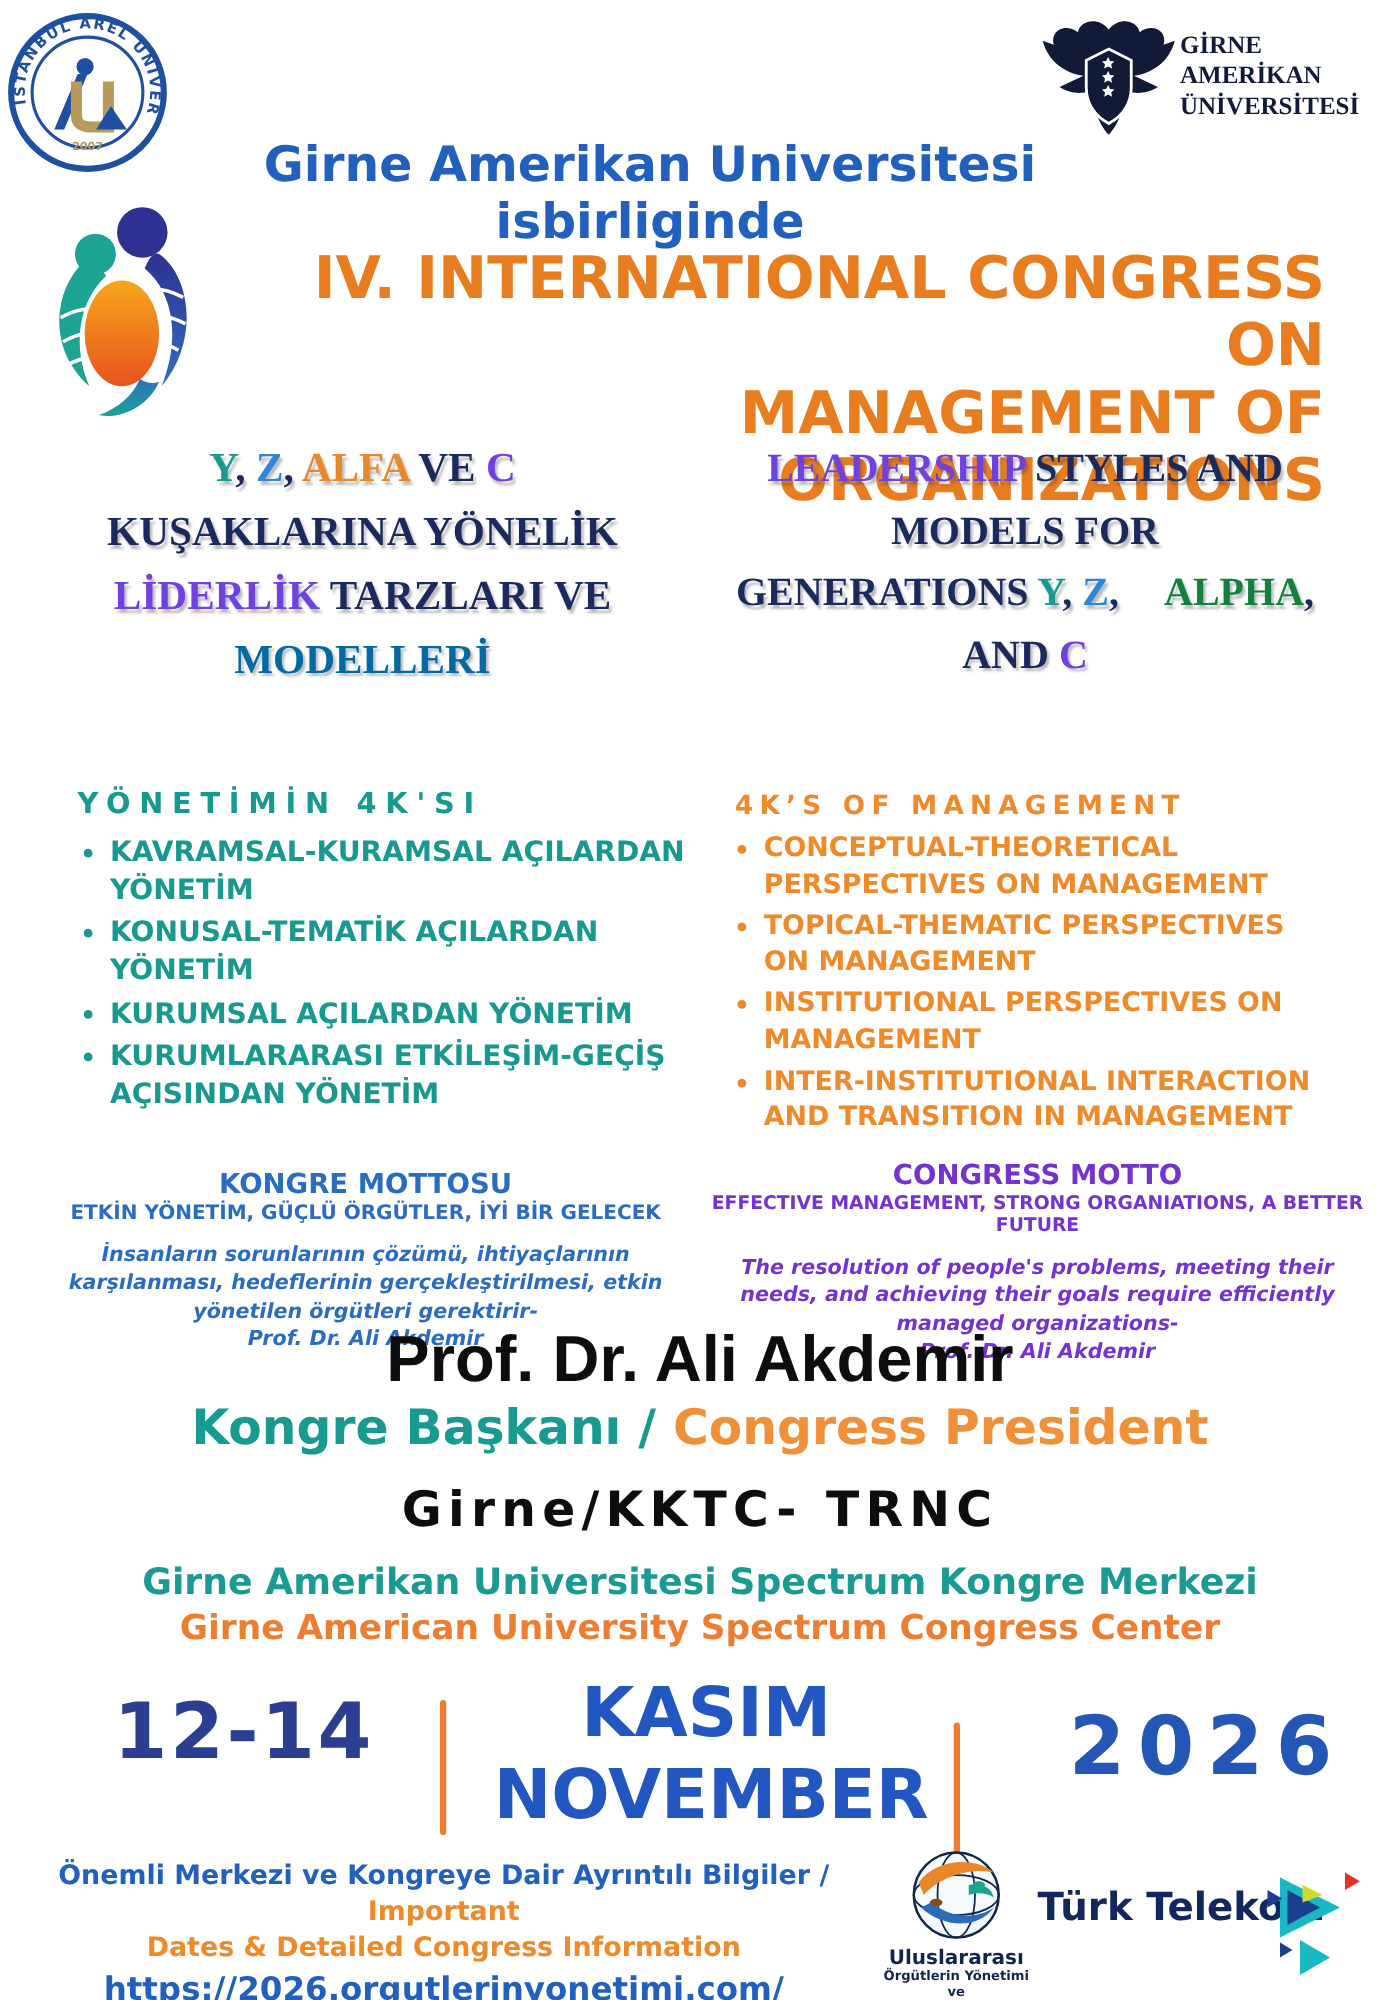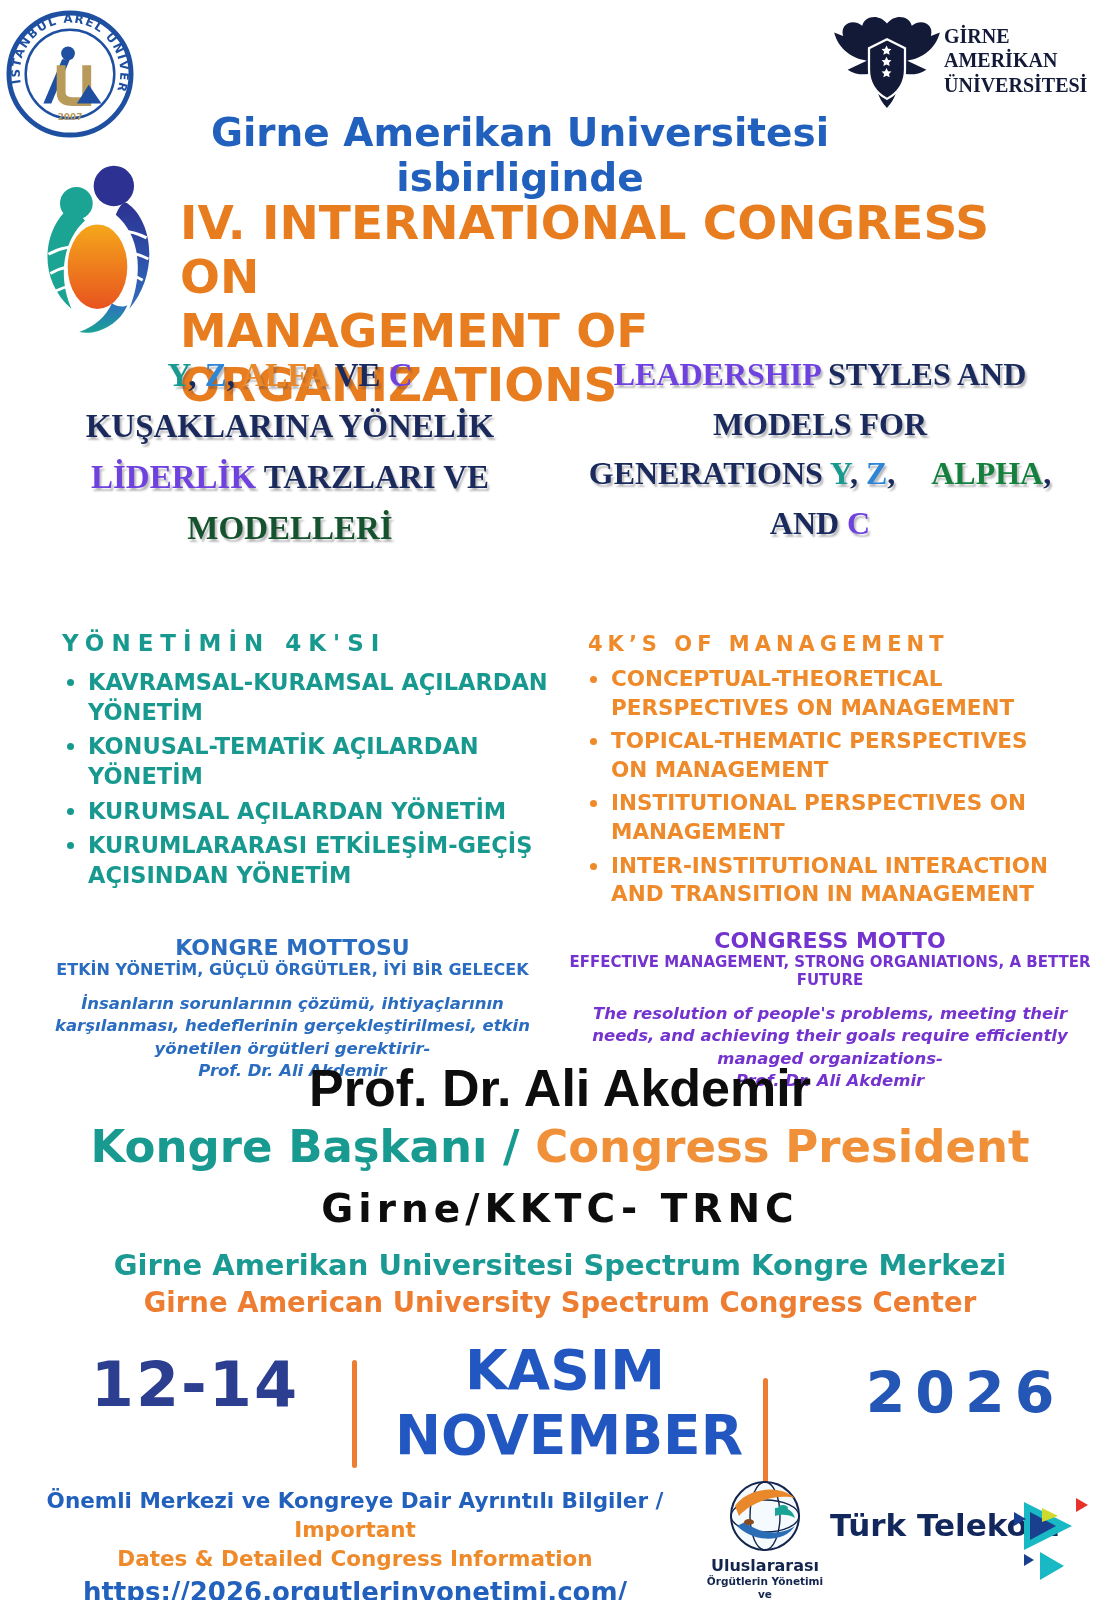"IV. INTERNATIONAL CONGRESS ON" .title-en { text-align: left -> right }
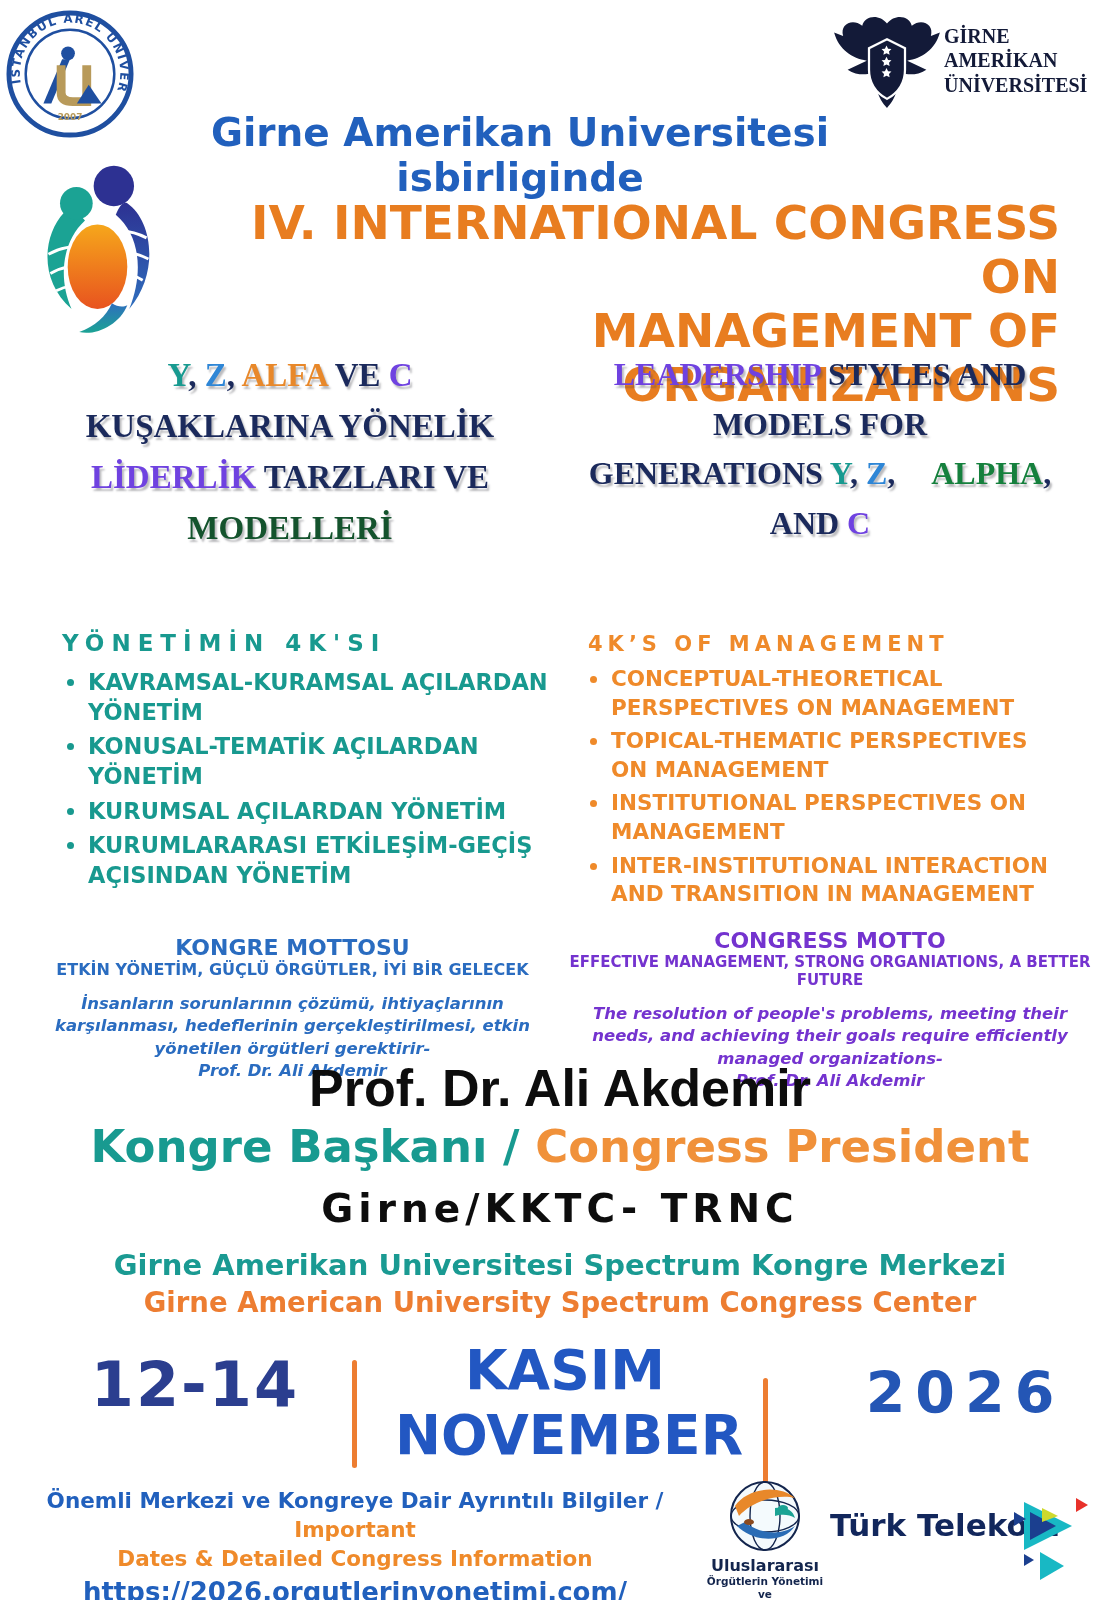"MODELLERİ" span { color: #14532d -> #0369a1 }
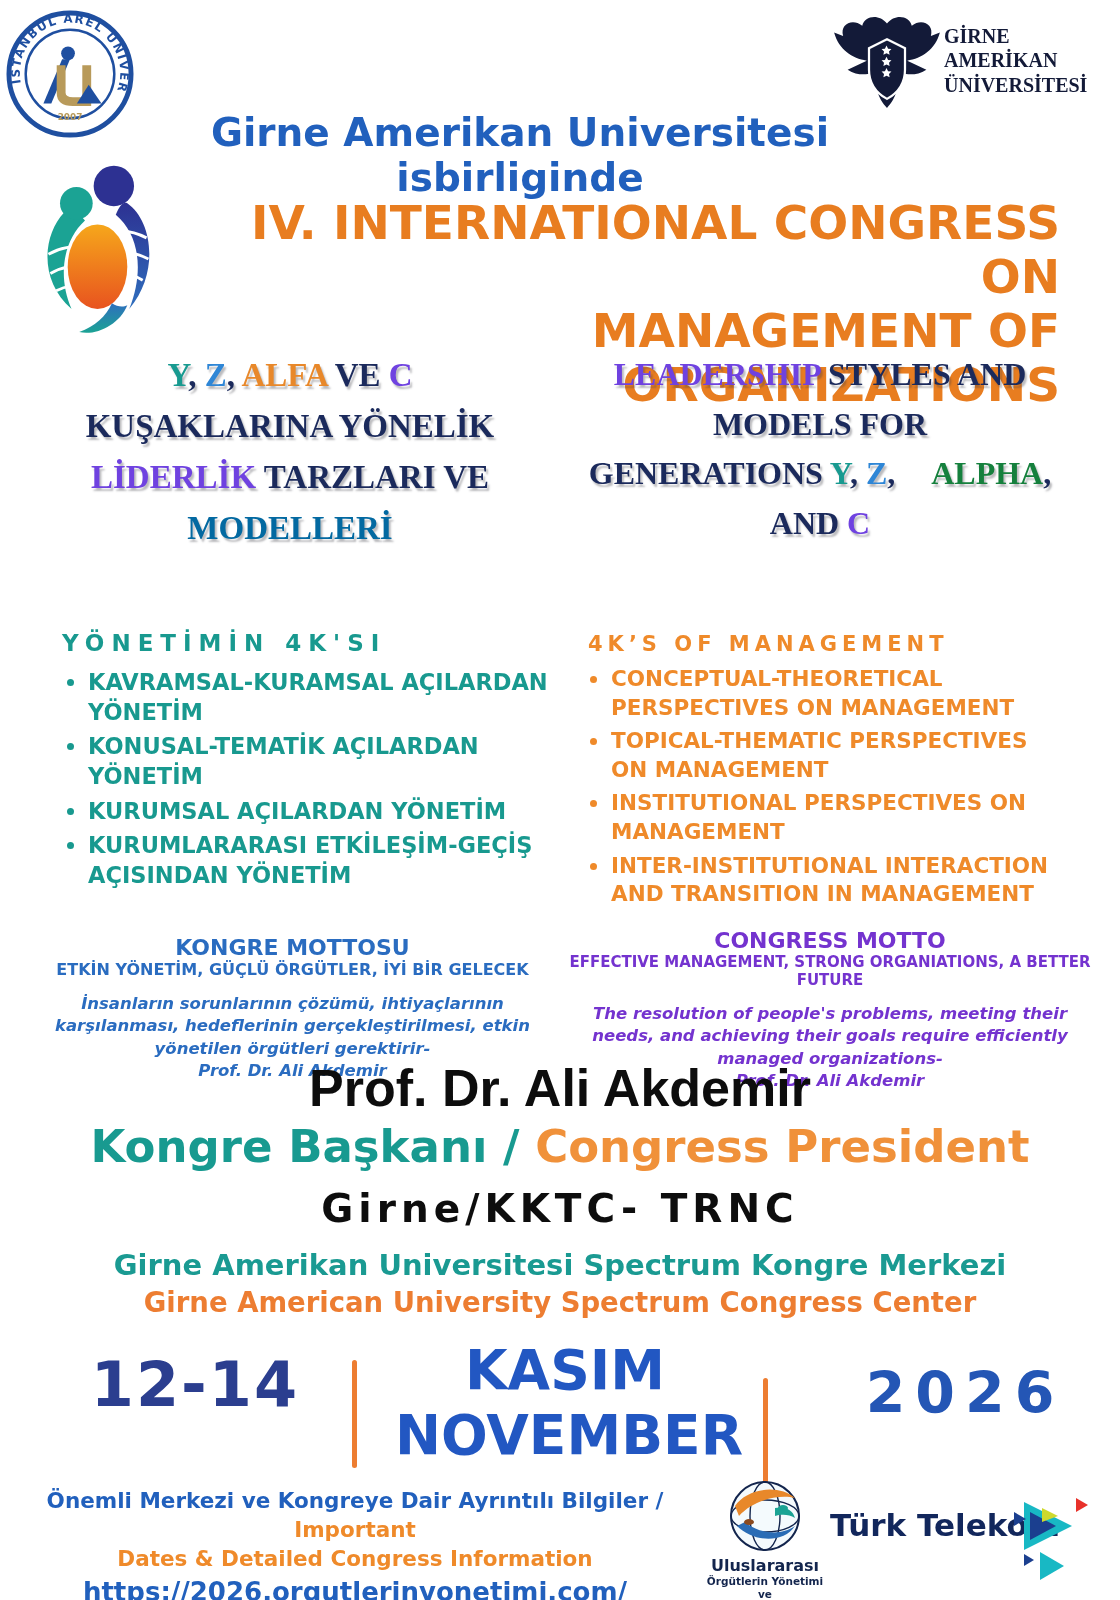"Kongre Başkanı / Congress President" .president-role { font-size: 45px -> 39px }
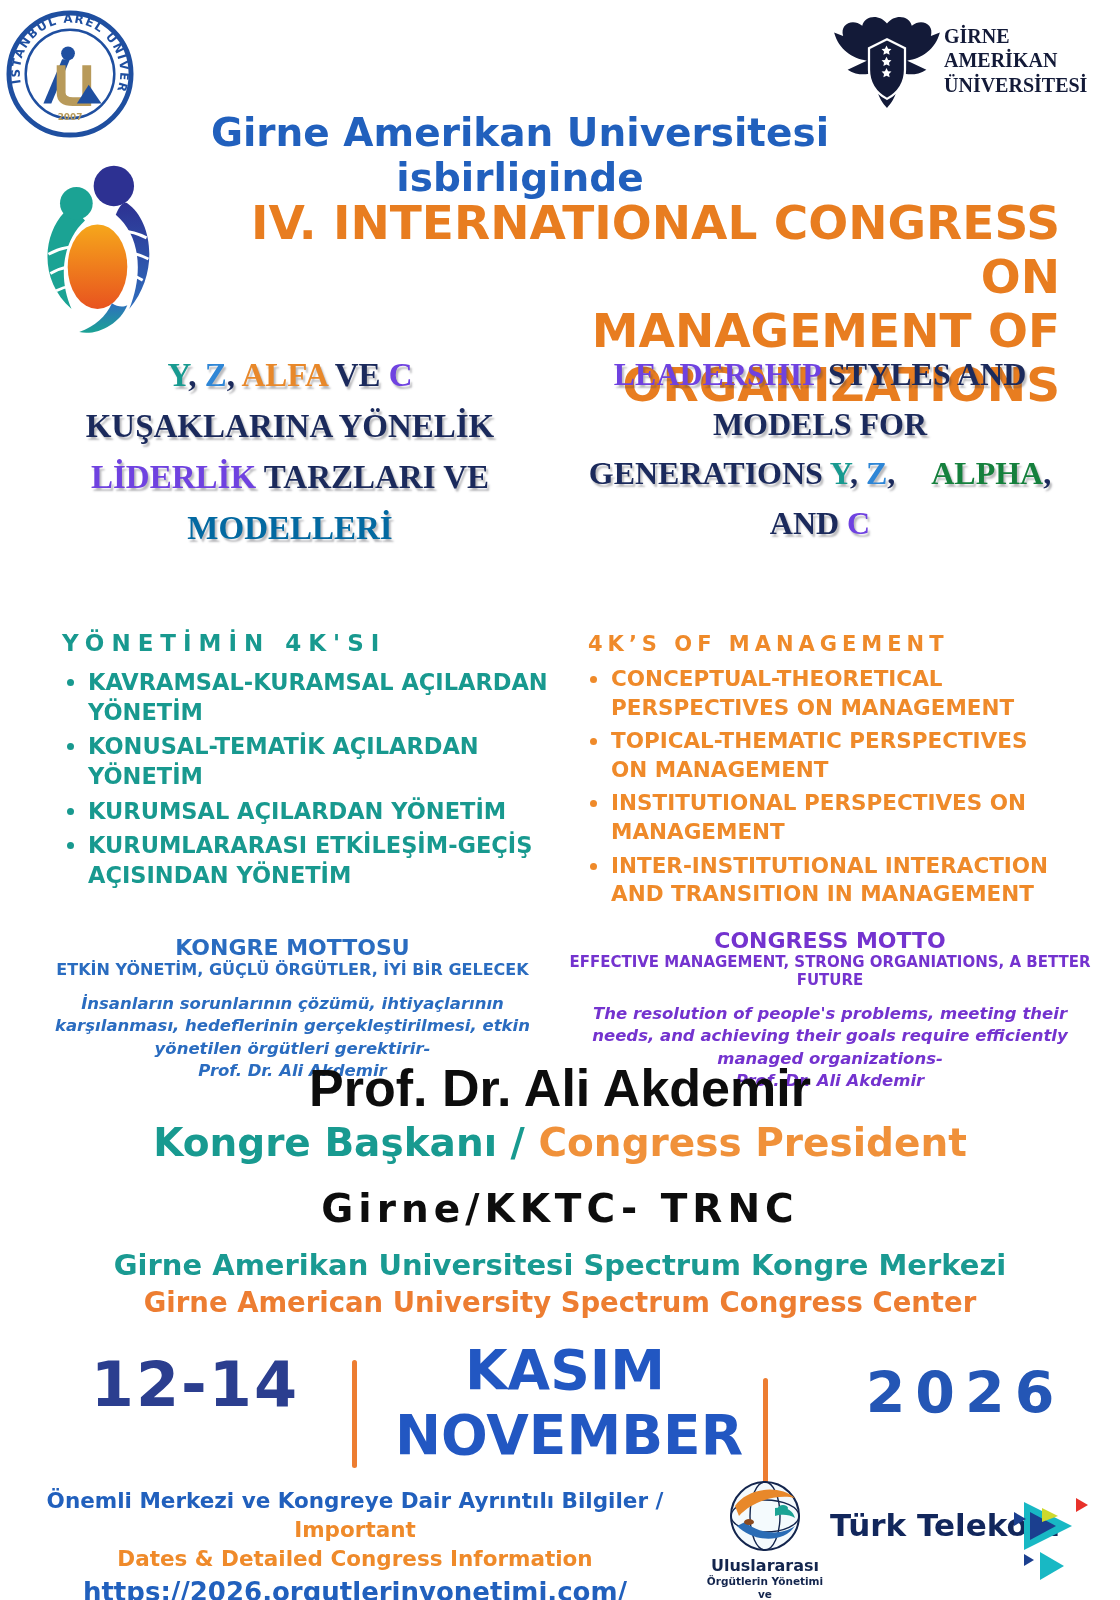"2026" .date-year { font-size: 57px -> 65px }
